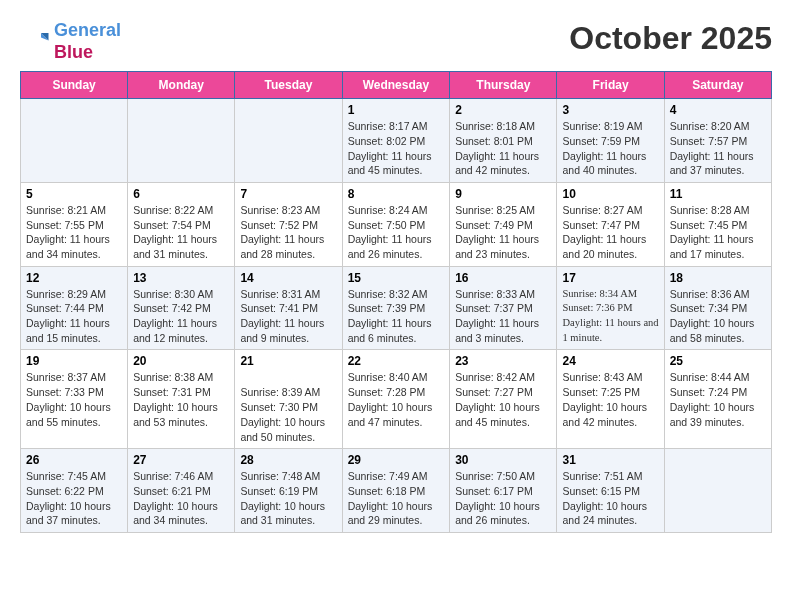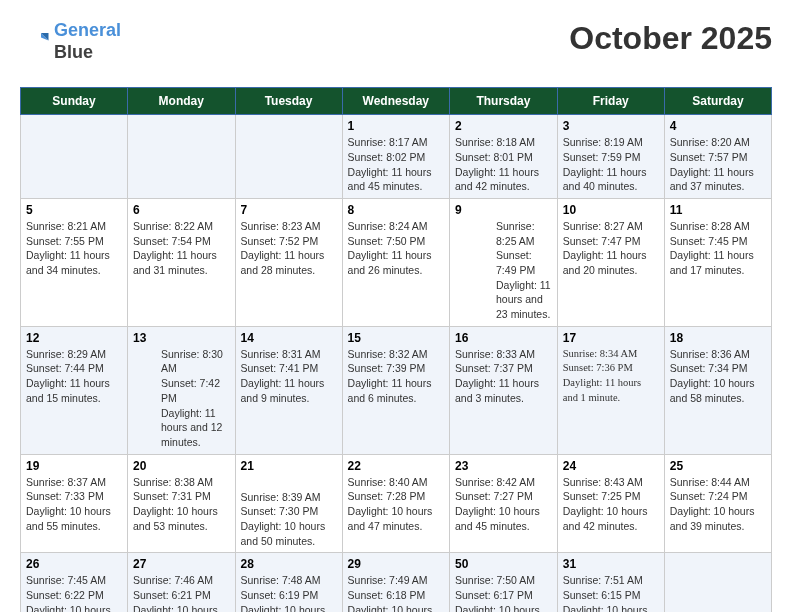"General" .header { margin-bottom: 24px -> 8px }
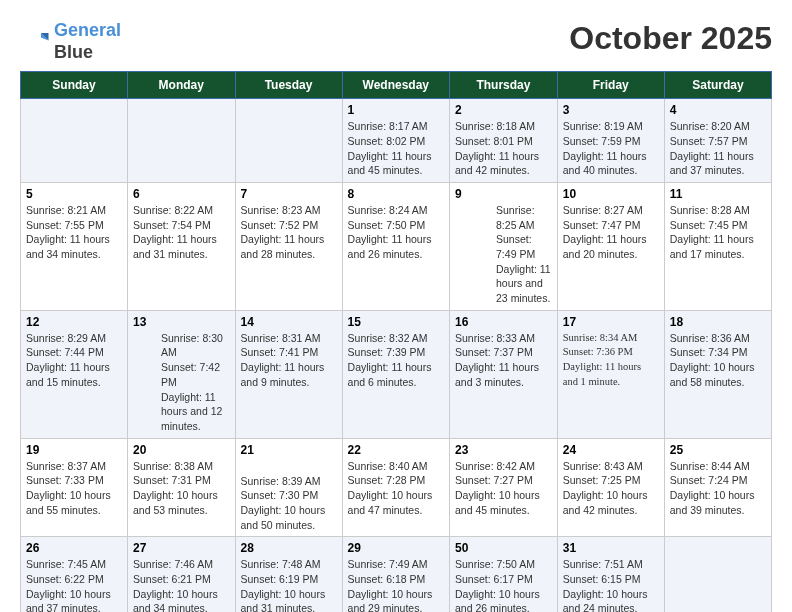"Blue" span { color: #404040 -> #be185d }
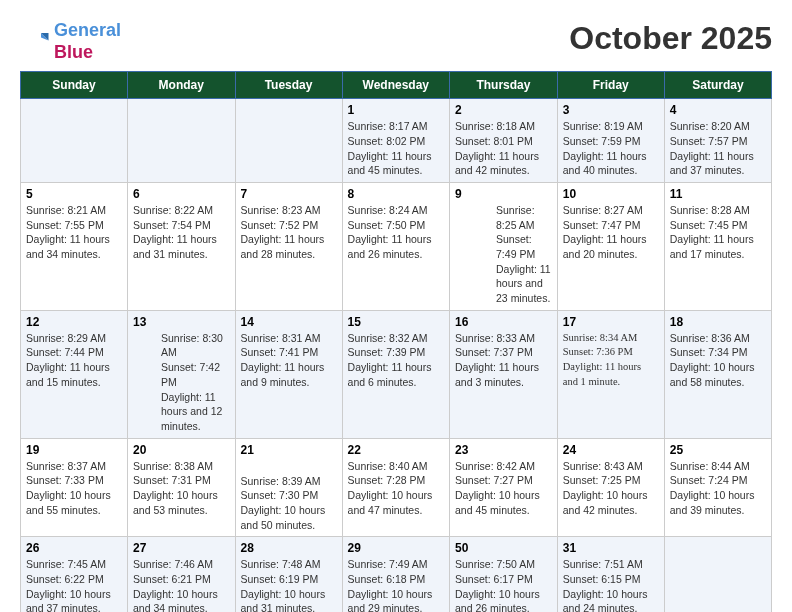"Sunday" thead tr th { background-color: #14532d -> #ec4899 }
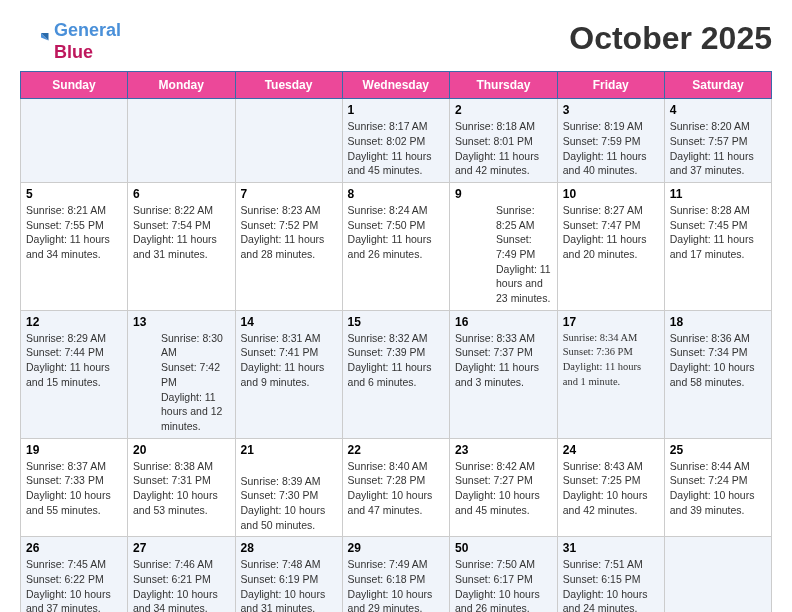"Sunrise: 8:25 AM" div.day-info { margin-left: 41px -> none }
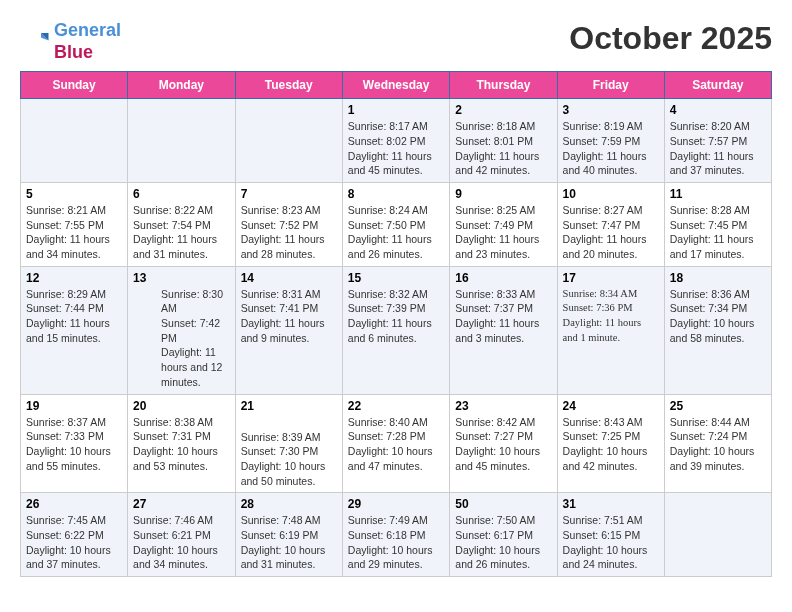"Sunrise: 8:30 AM" div.day-info { margin-left: 28px -> none }
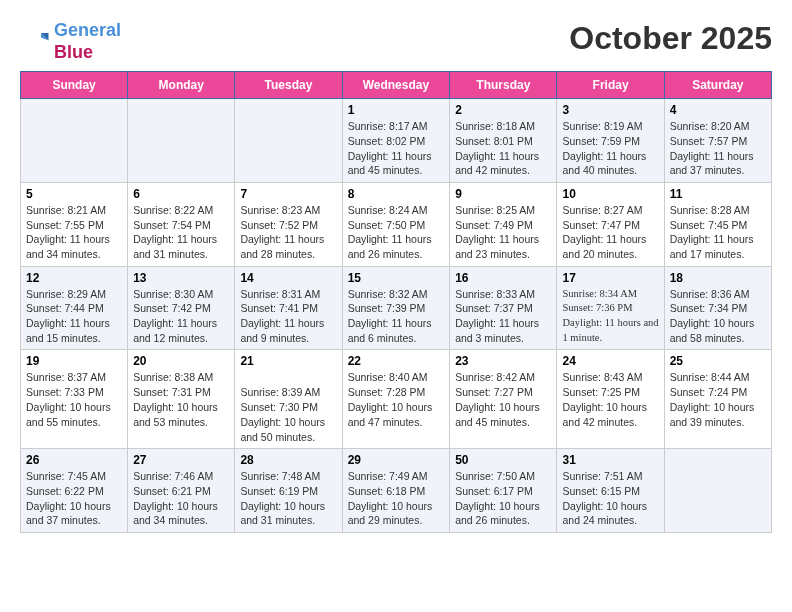"50" span.day-number { text: 50 -> 30 }
